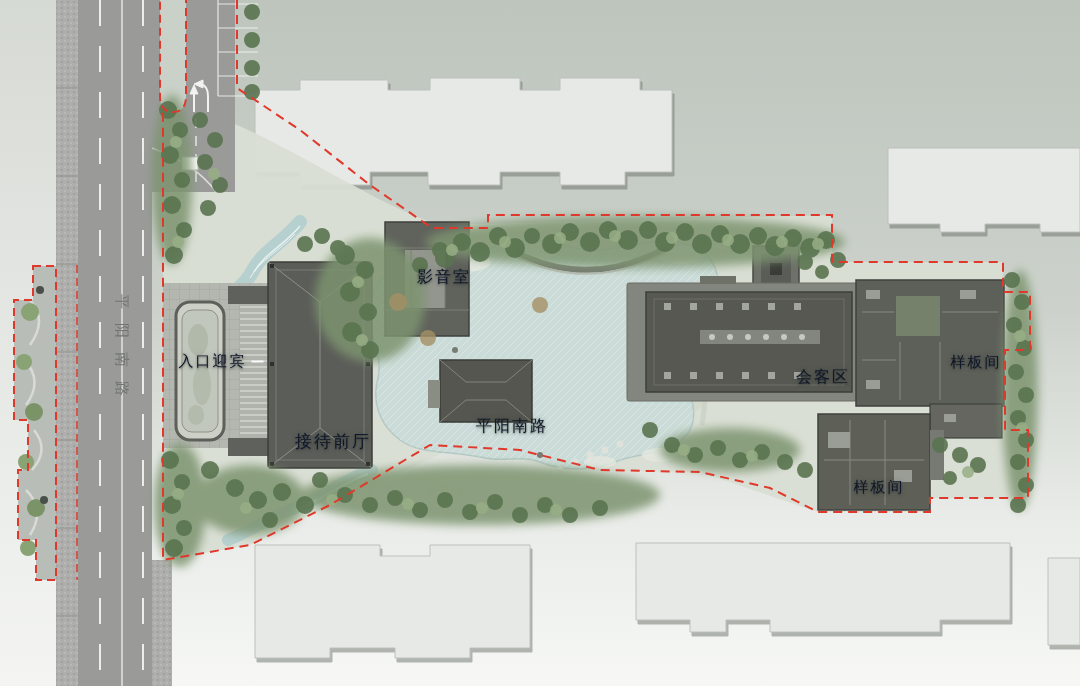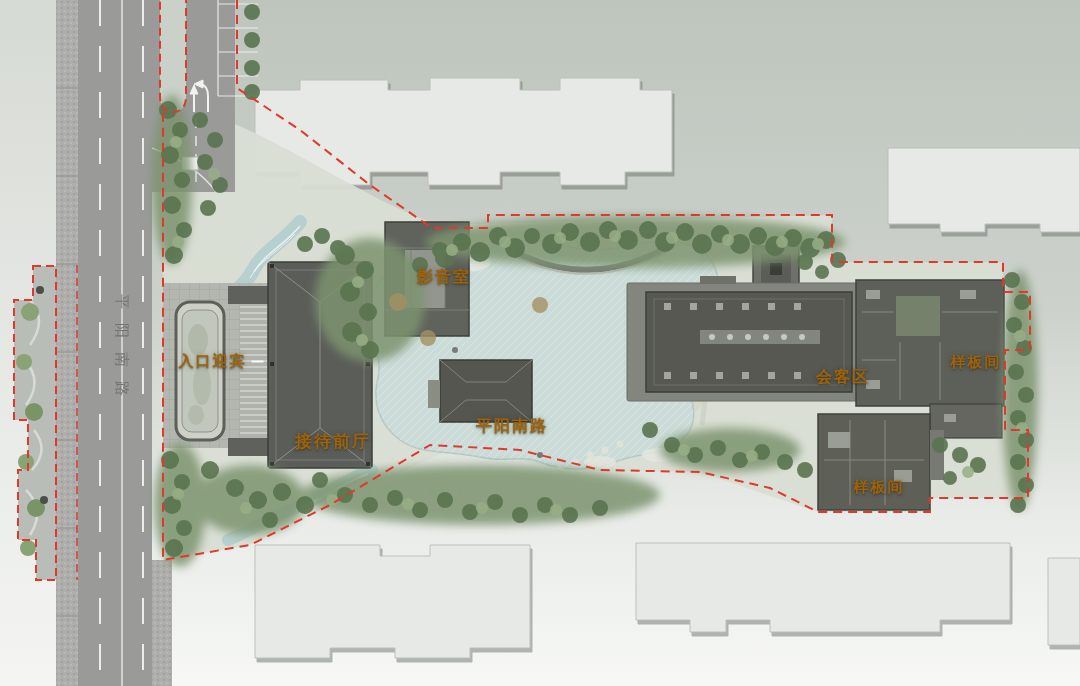"影音室" .plan-label { color: #a16207 -> #0f172a; font-weight: 700 -> 400 }
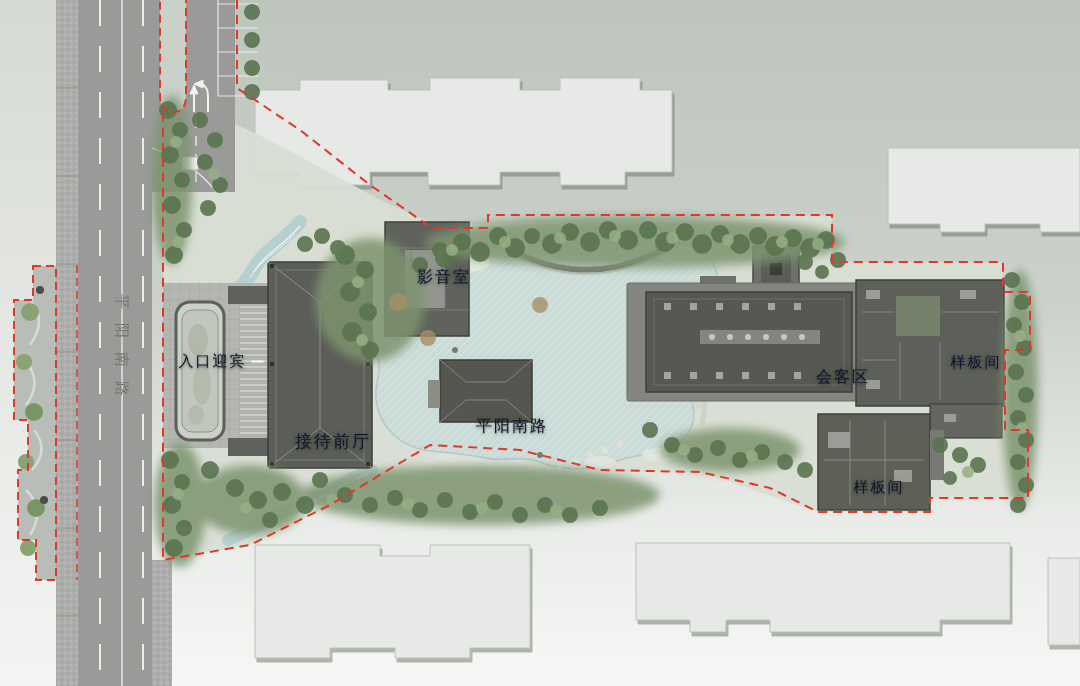"会客区" div.plan-label { left: 843px -> 823px }
